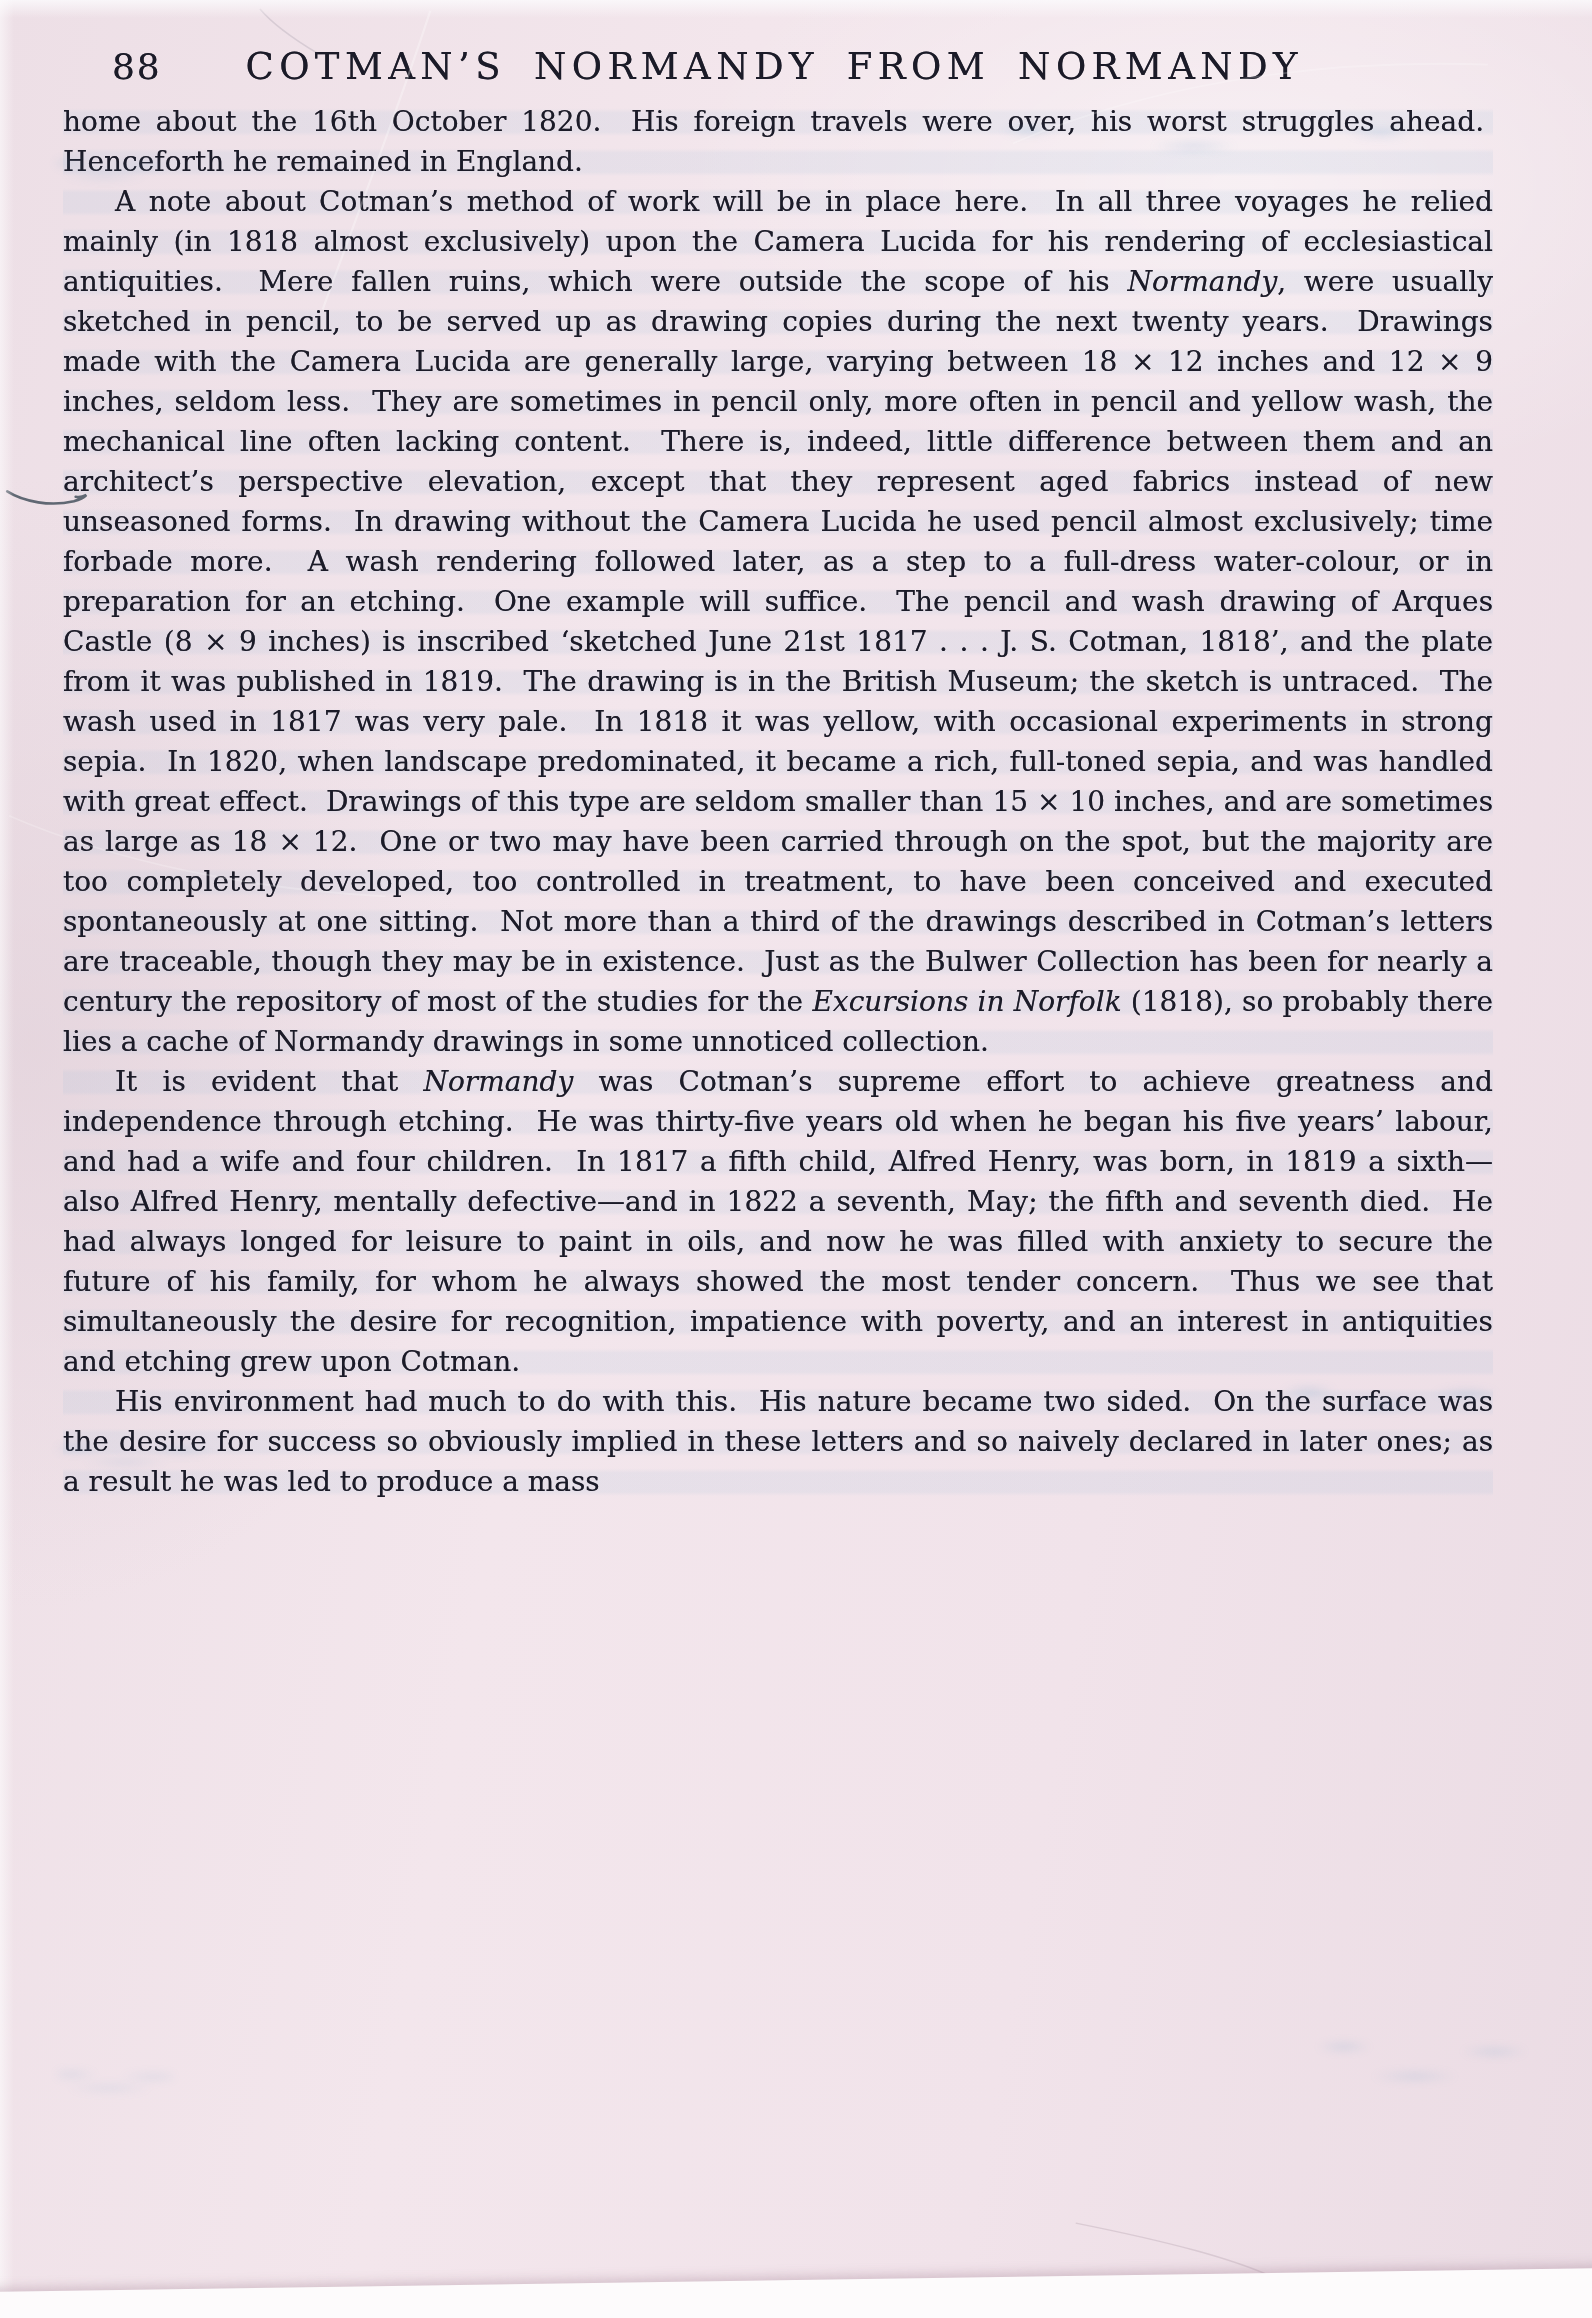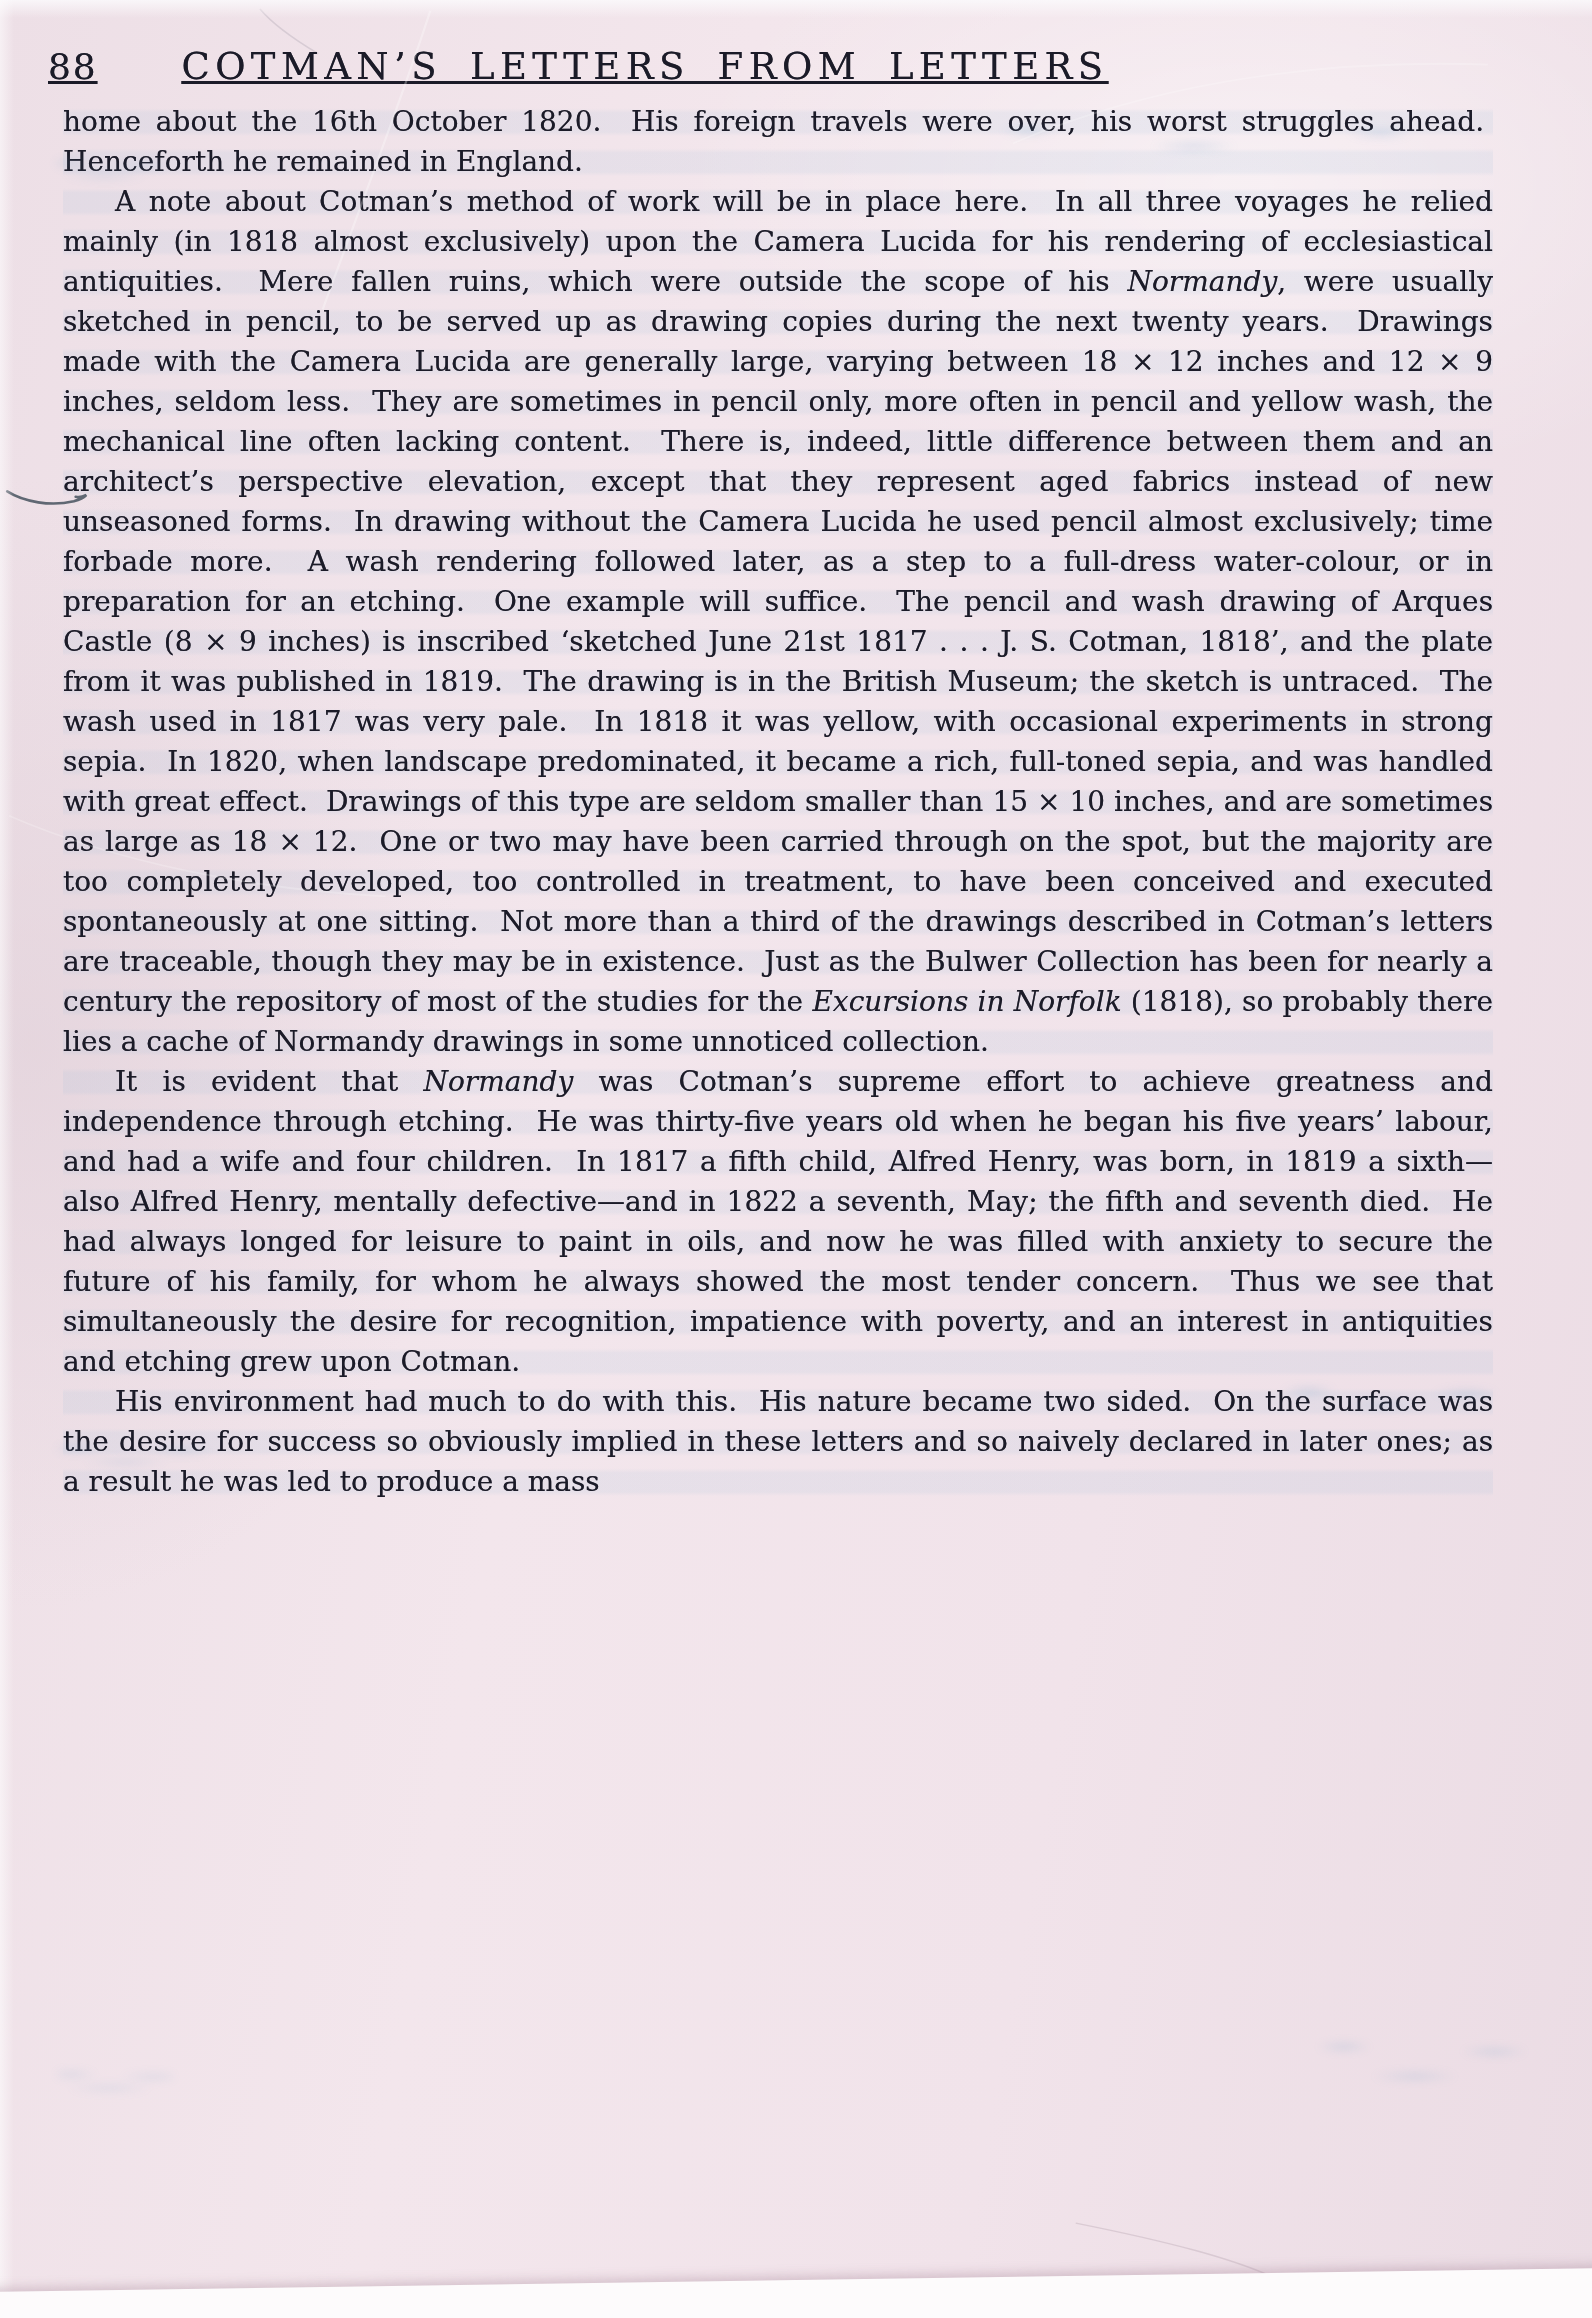"88" .header { padding: 45px 105px 0 48px -> 45px 105px 0 112px; text-decoration: underline -> none }
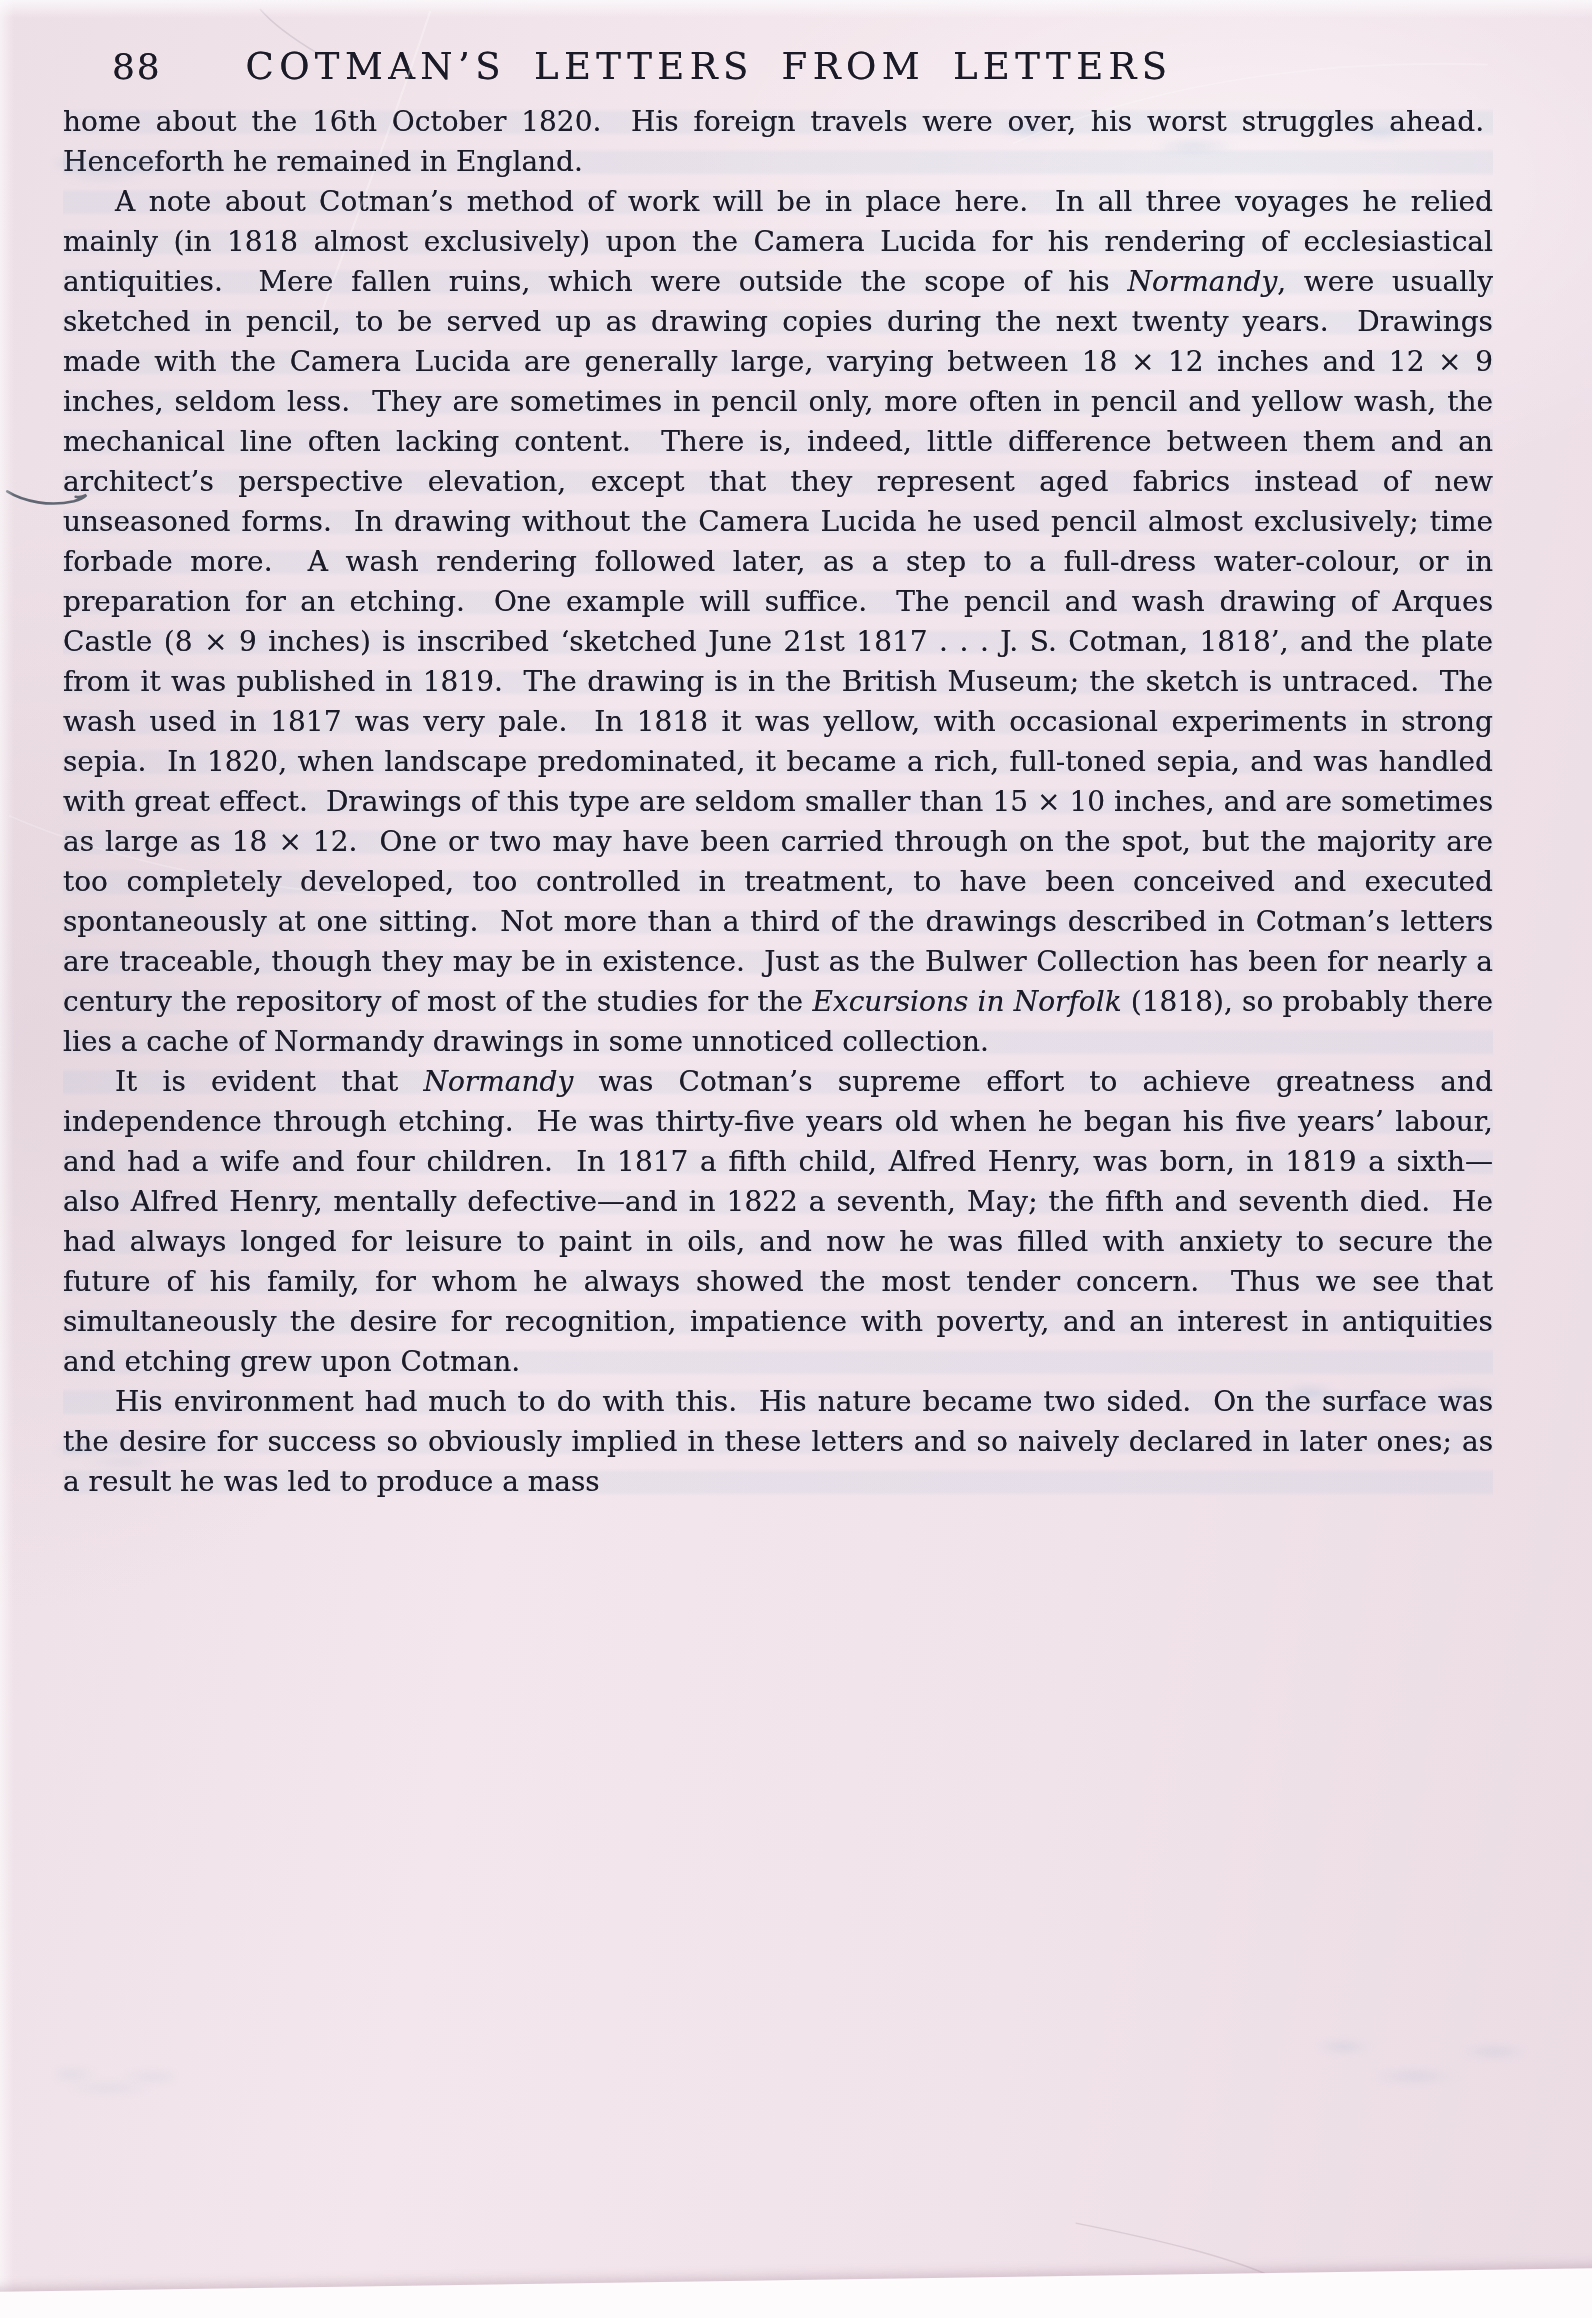"COTMAN’S LETTERS FROM LETTERS" span.running-title { text: LETTERS FROM LETTERS -> NORMANDY FROM NORMANDY }
